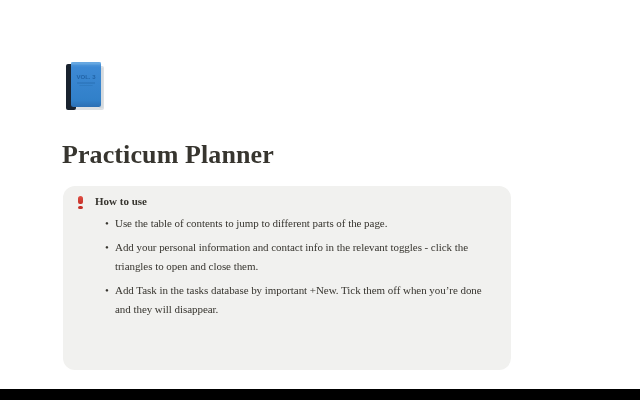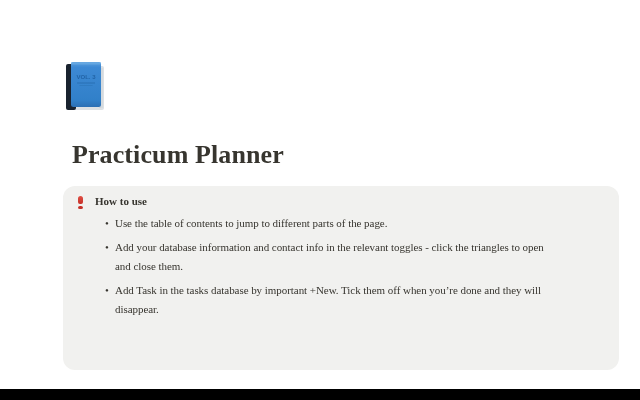"Practicum Planner" .page-title { left: 72px -> 62px }
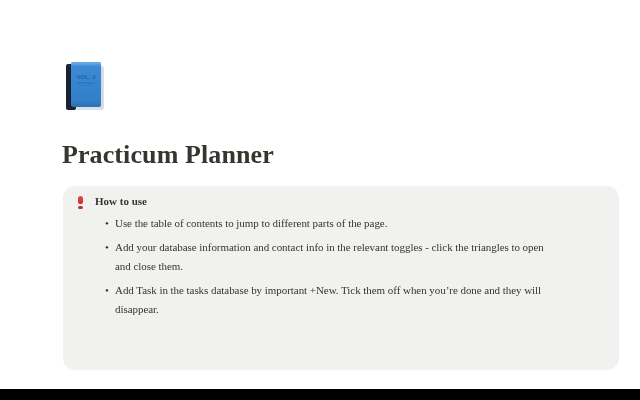"How to use" .callout { width: 556px -> 448px }
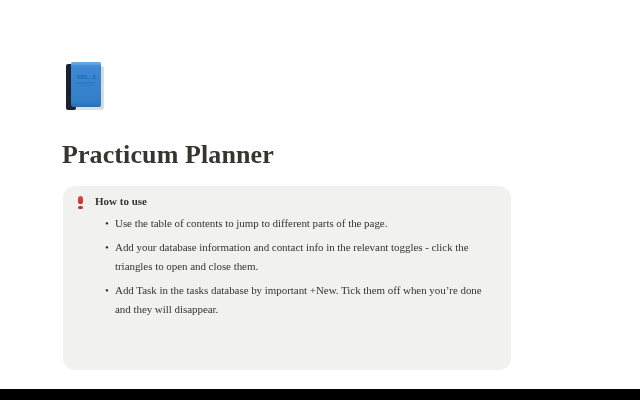"Add your database information and" li { text: database -> personal }
